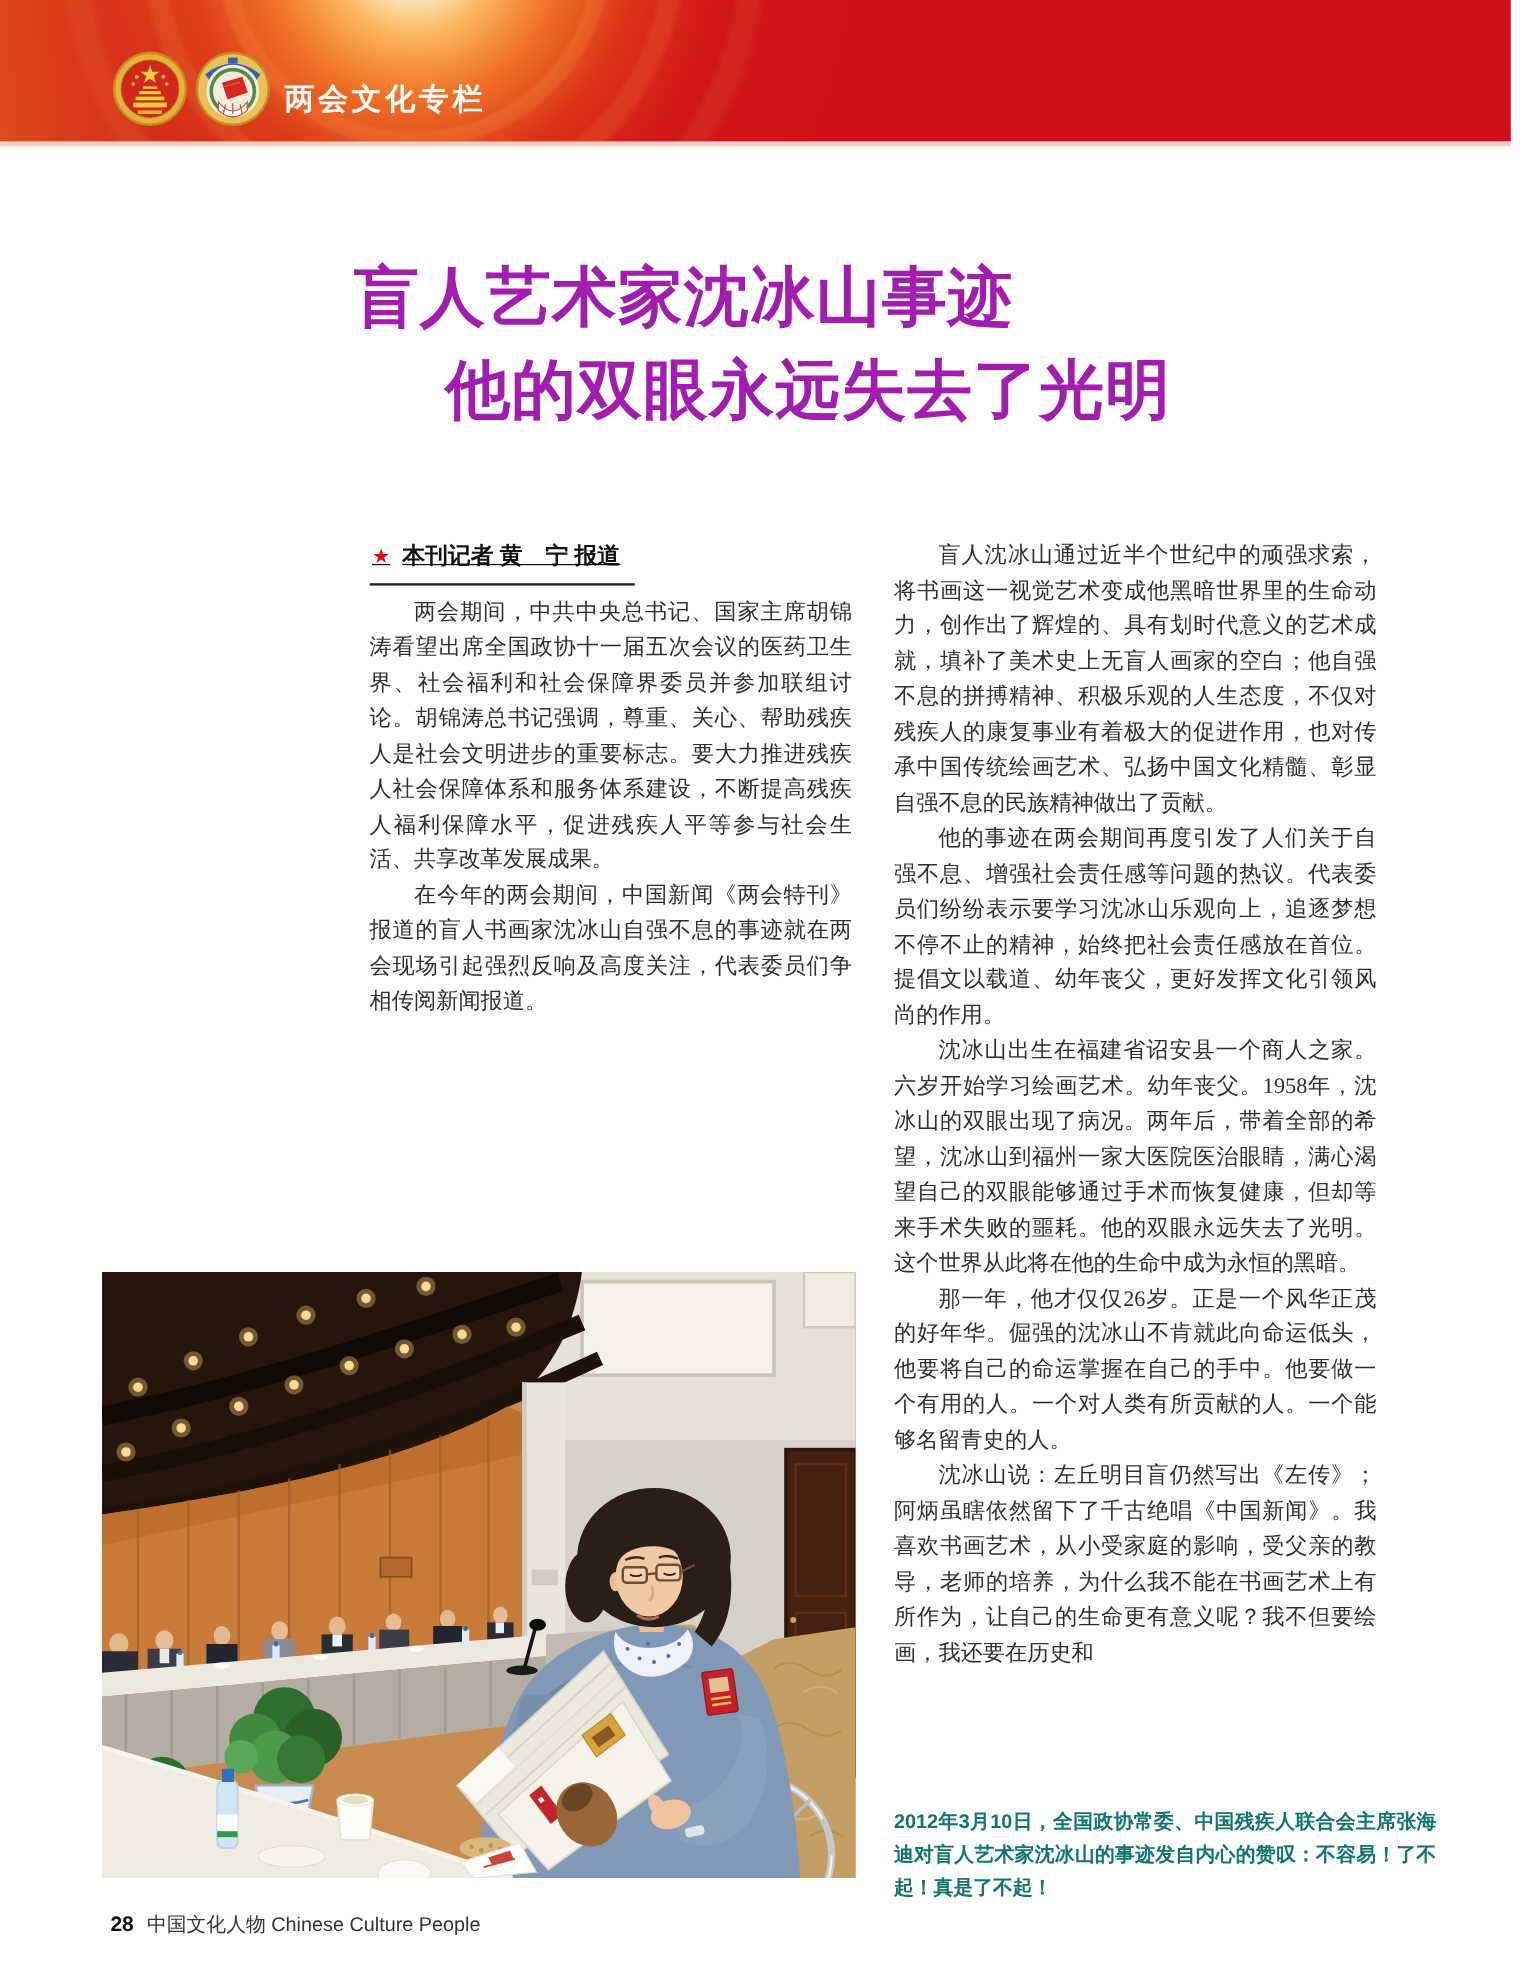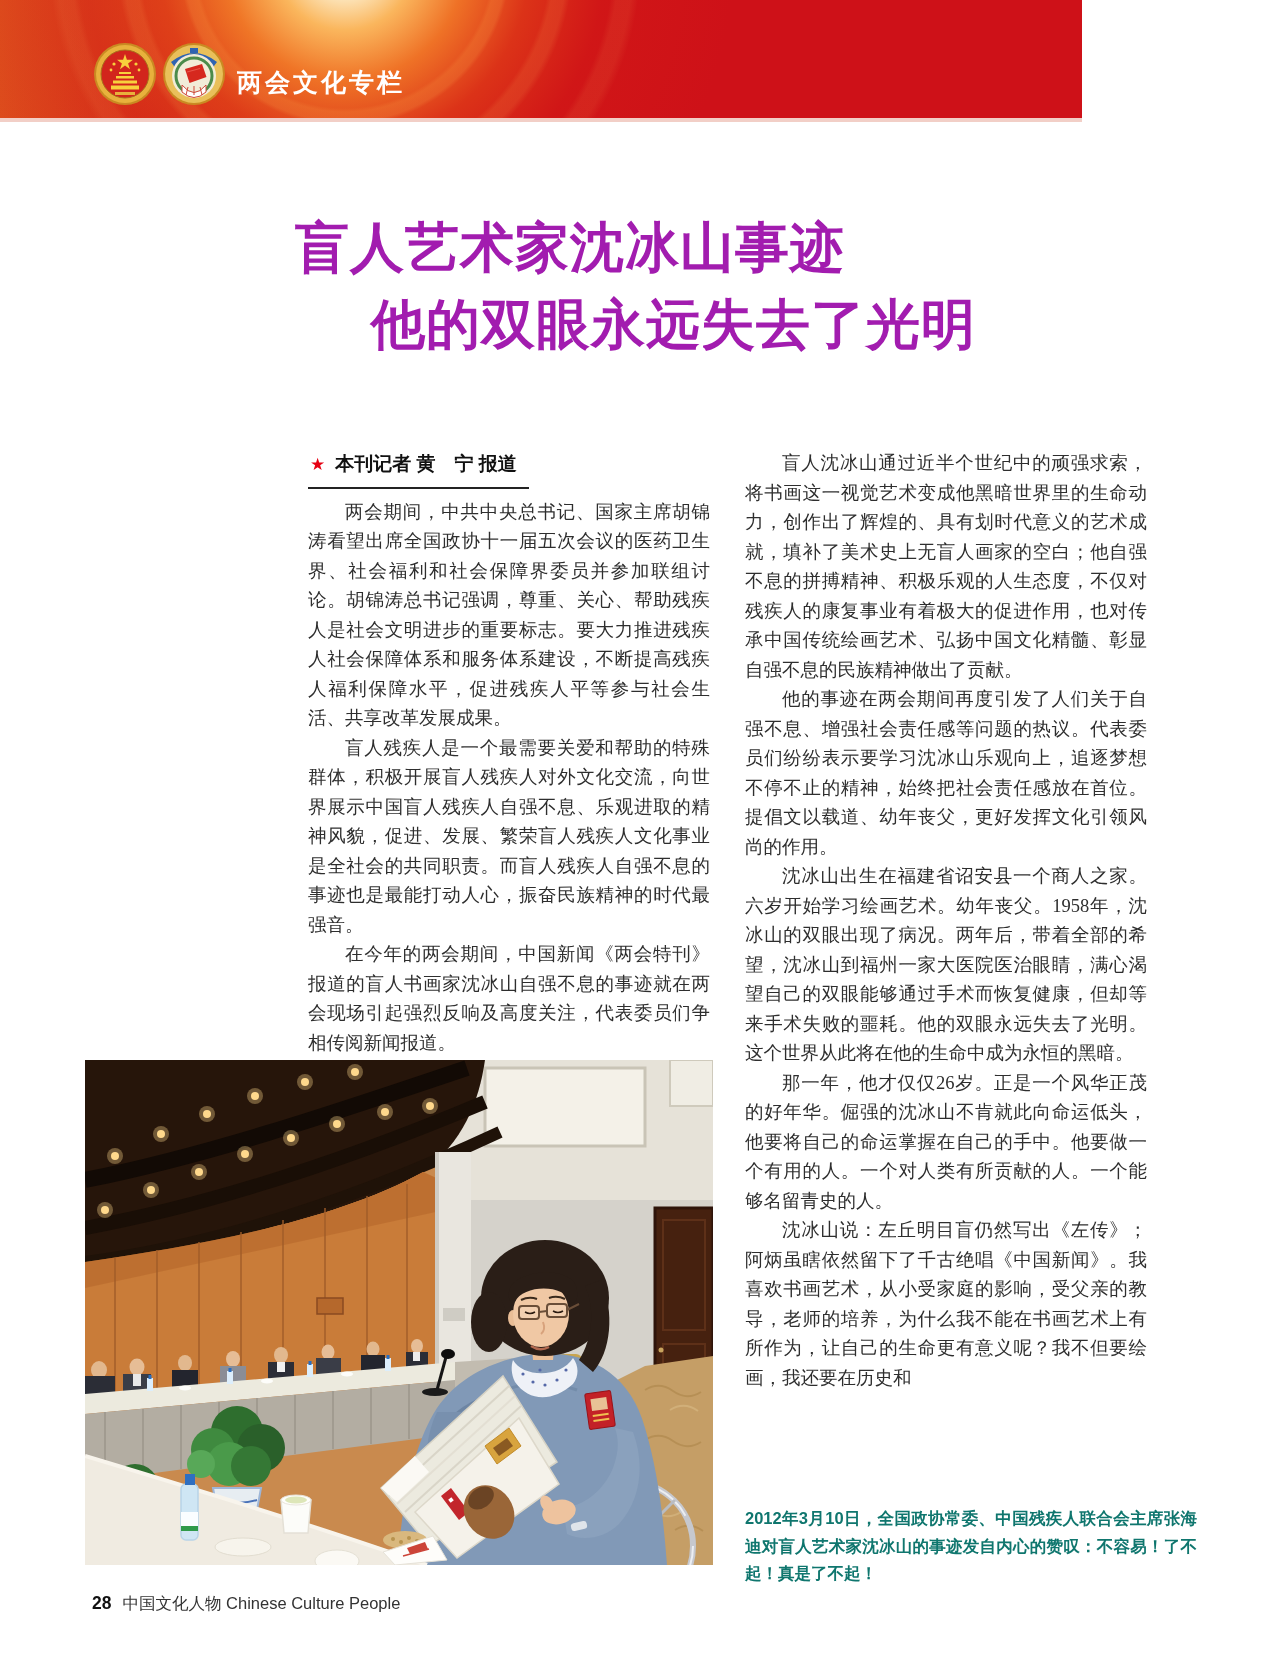"两会文化专栏" .banner { width: 1082px -> 1259px }
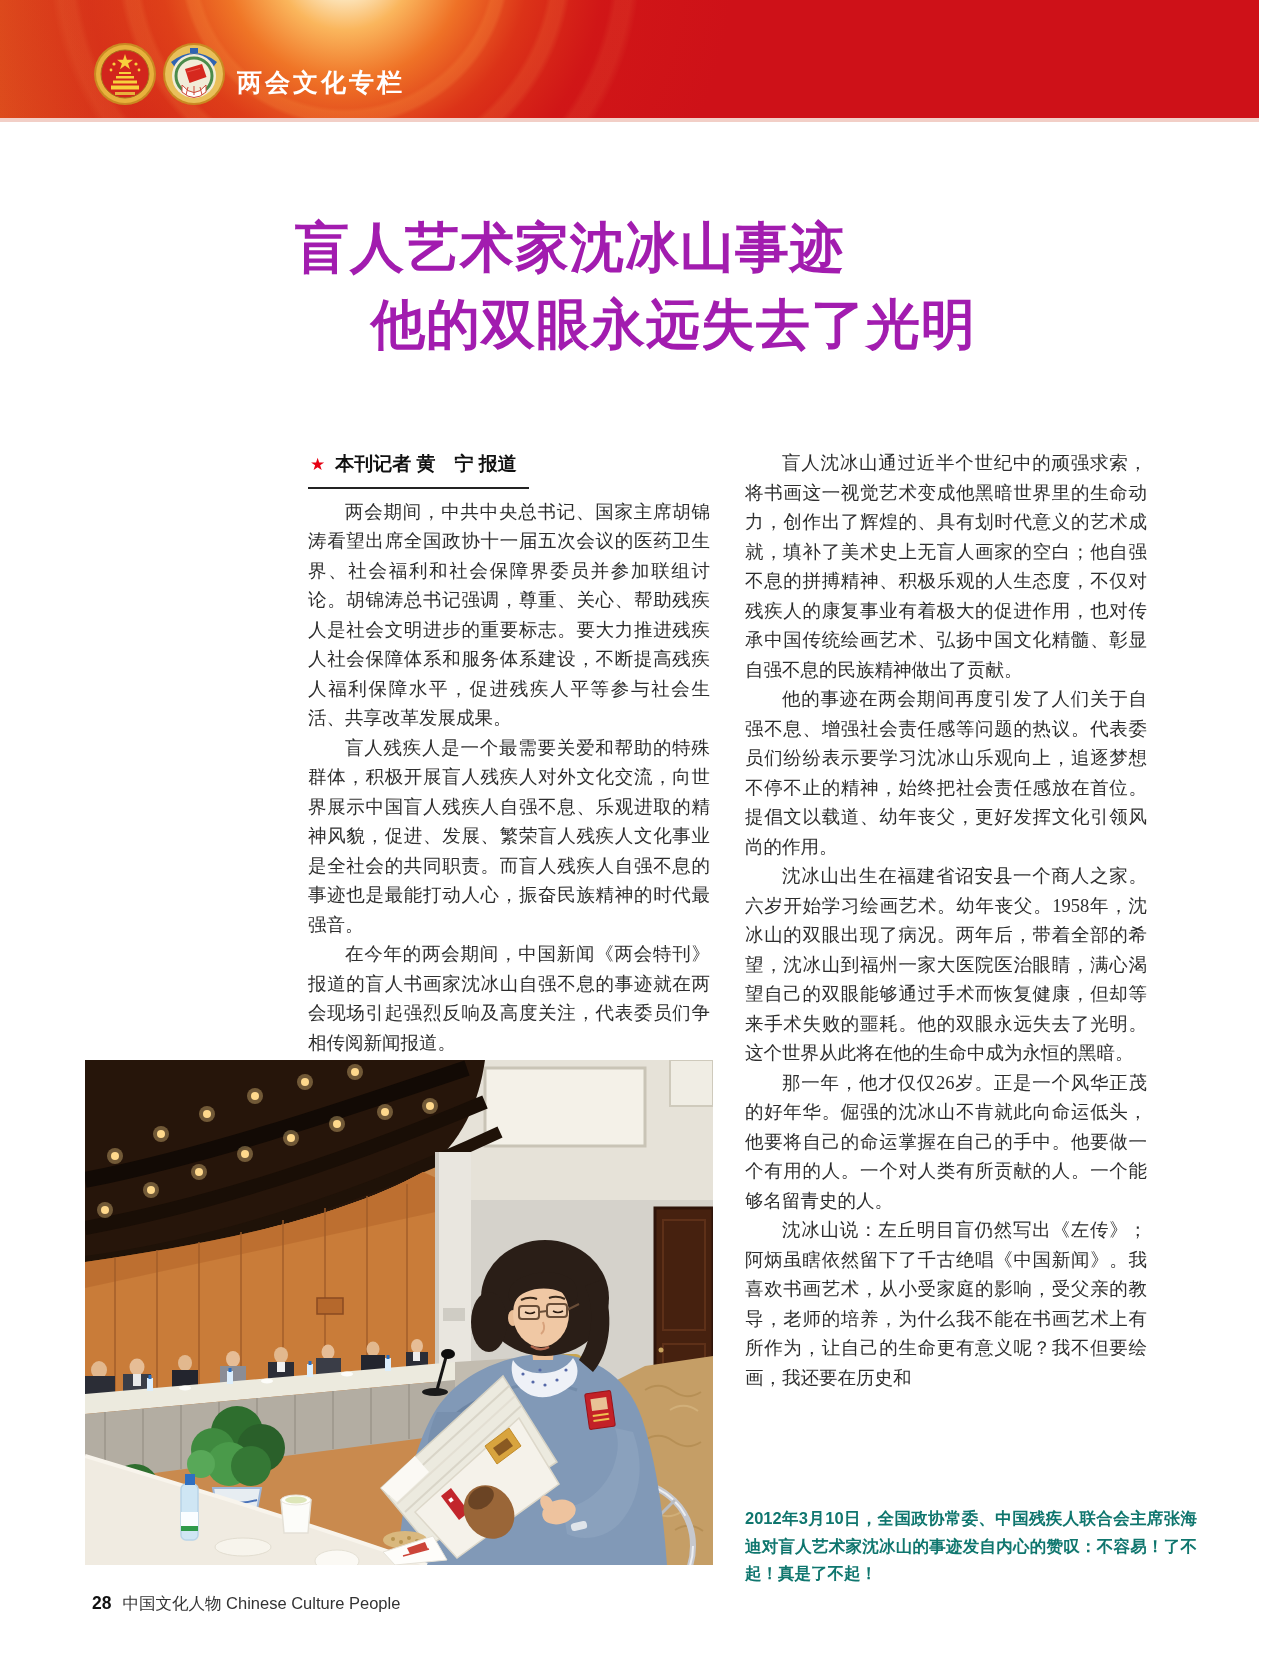"★ 本刊记者 黄 宁 报道" .byline { text-decoration: none -> underline }
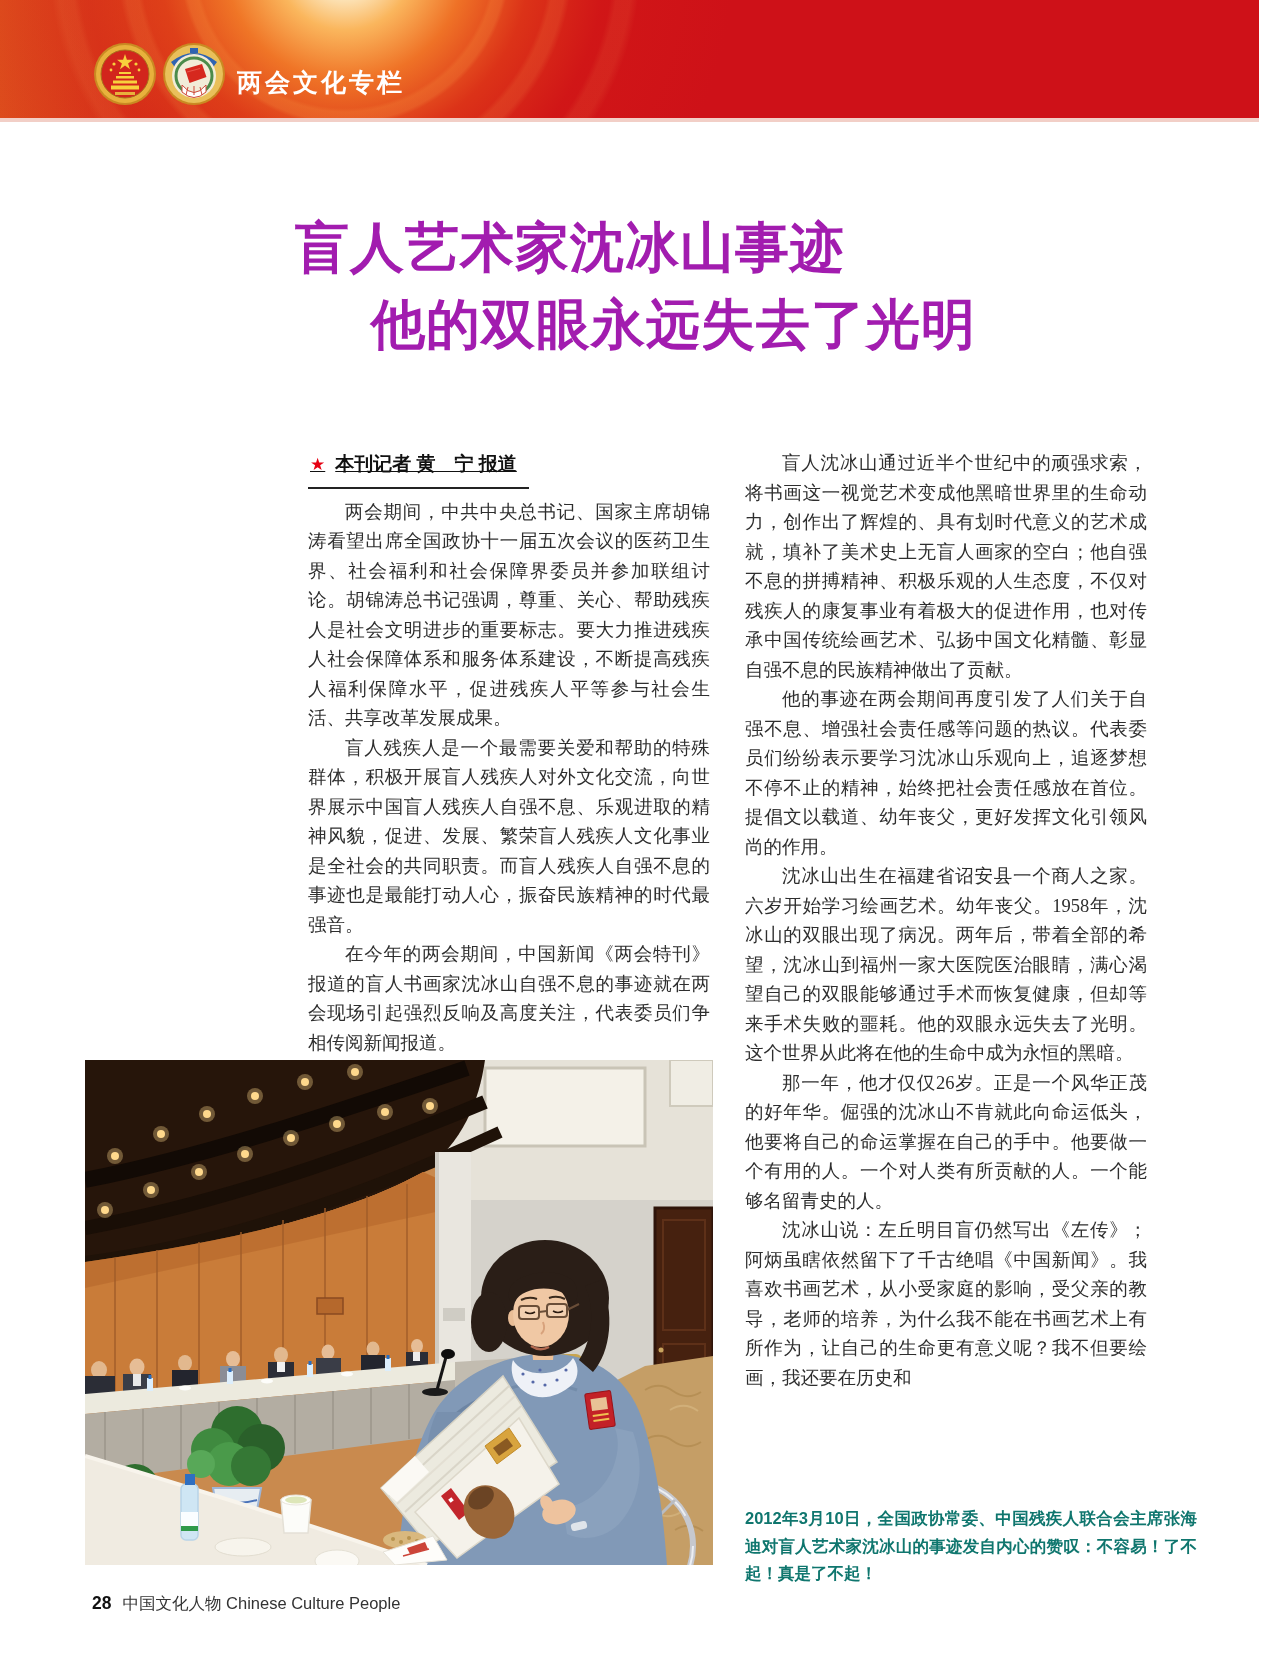"盲人残疾人是一个最需要关爱和帮助的特殊群体，积极开展盲人残疾人对外文化交流，向世" p { html: <p>盲人残疾人是一个最需要关爱和帮助的特殊群体，积极开展盲人残疾人对外文化交流，向世界展示中国盲人残疾人自强不息、乐观进取的精神风貌，促进、发展、繁荣盲人残疾人文化事业是全社会的共同职责。而盲人残疾人自强不息的事迹也是最能打动人心，振奋民族精神的时代最强音。</p> -> none }
